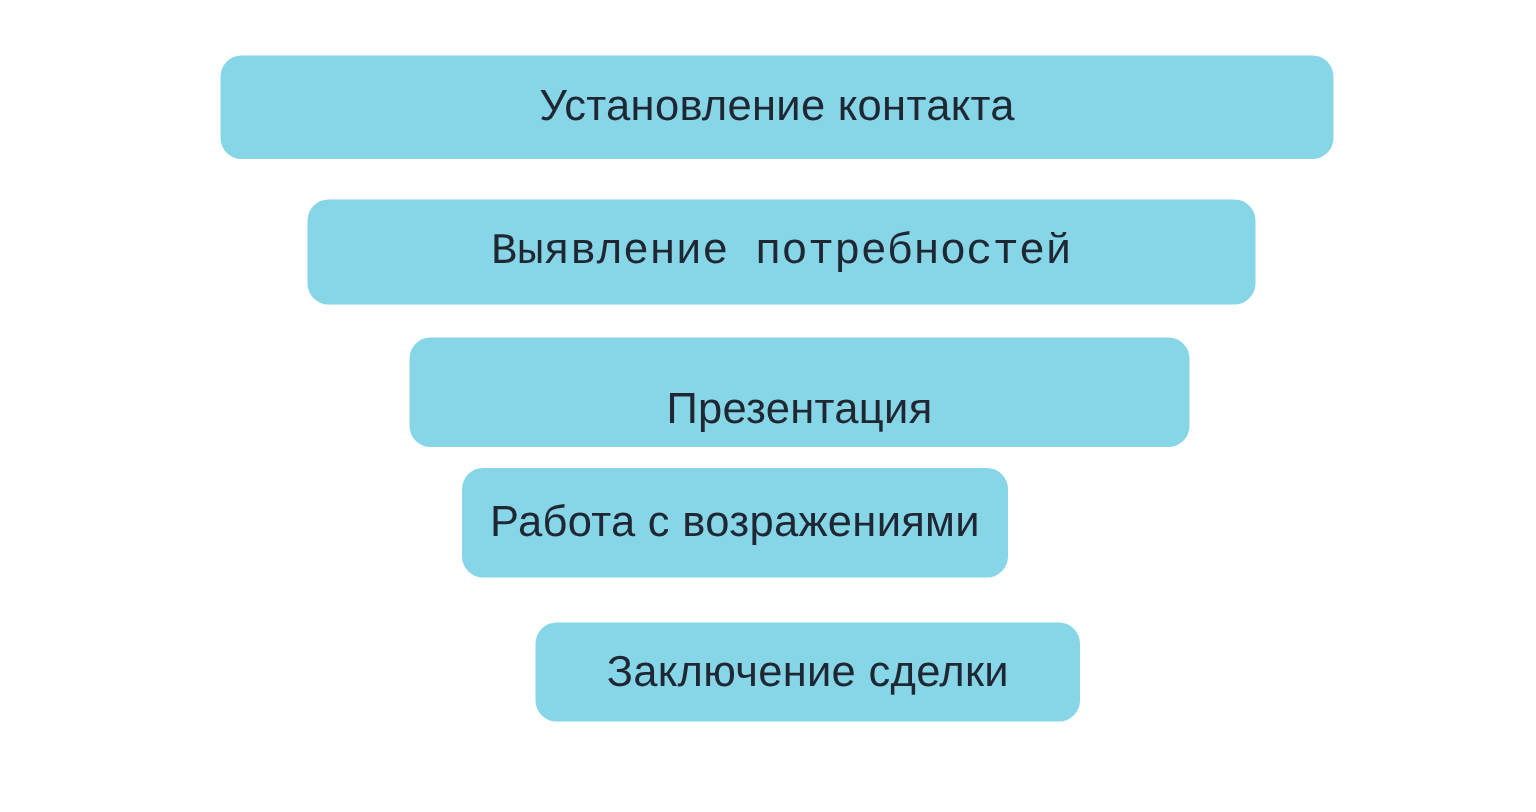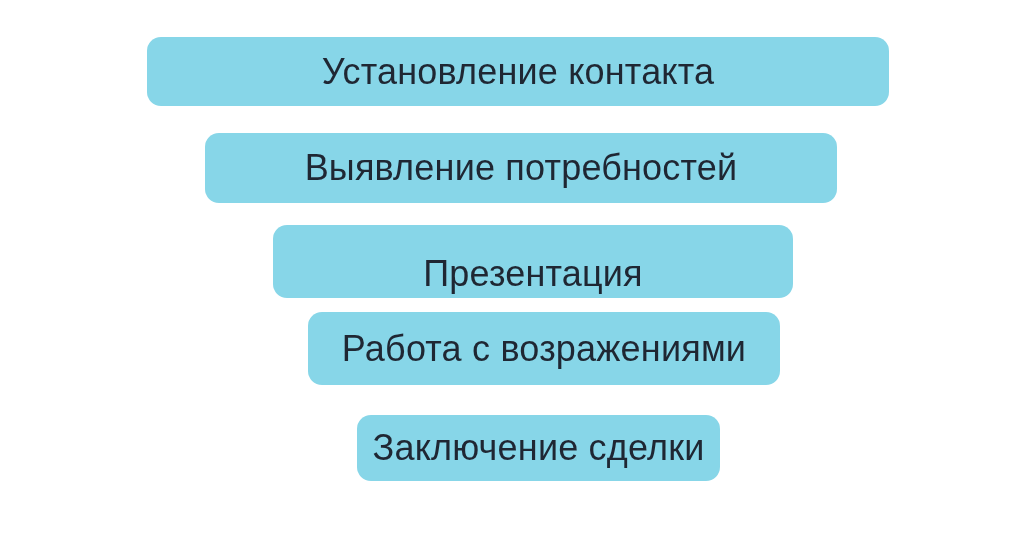"Установление контакта" .funnel-step .step-label { font-size: 36px -> 29px }
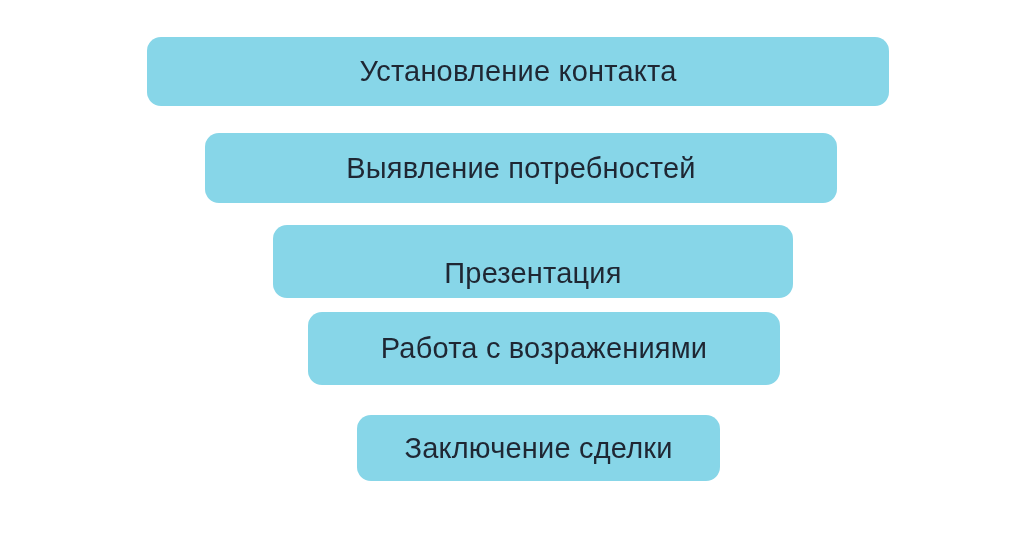"Выявление потребностей" div.funnel-step { font-family: none -> Liberation Mono, monospace }
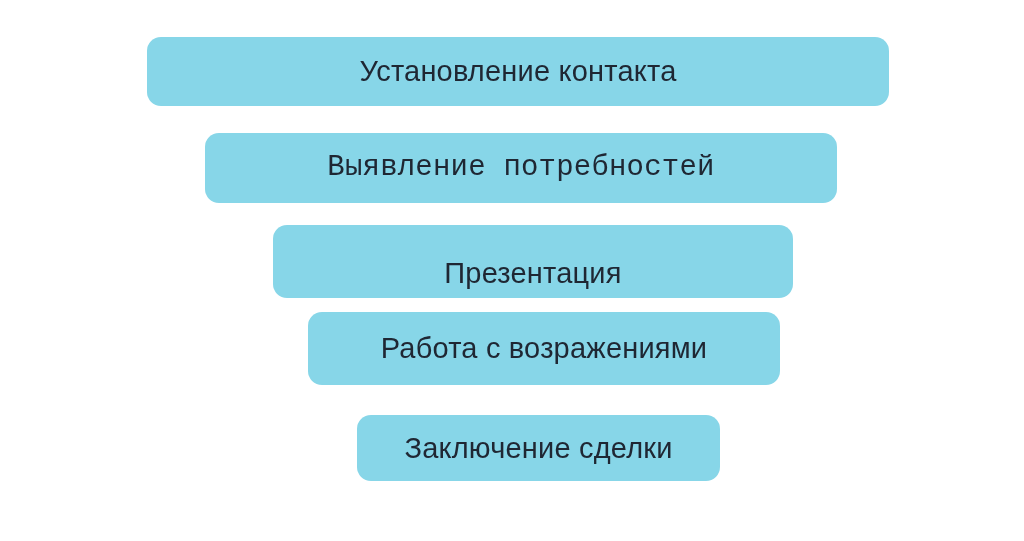"Работа с возражениями" div.funnel-step { width: 472px -> 364px }
